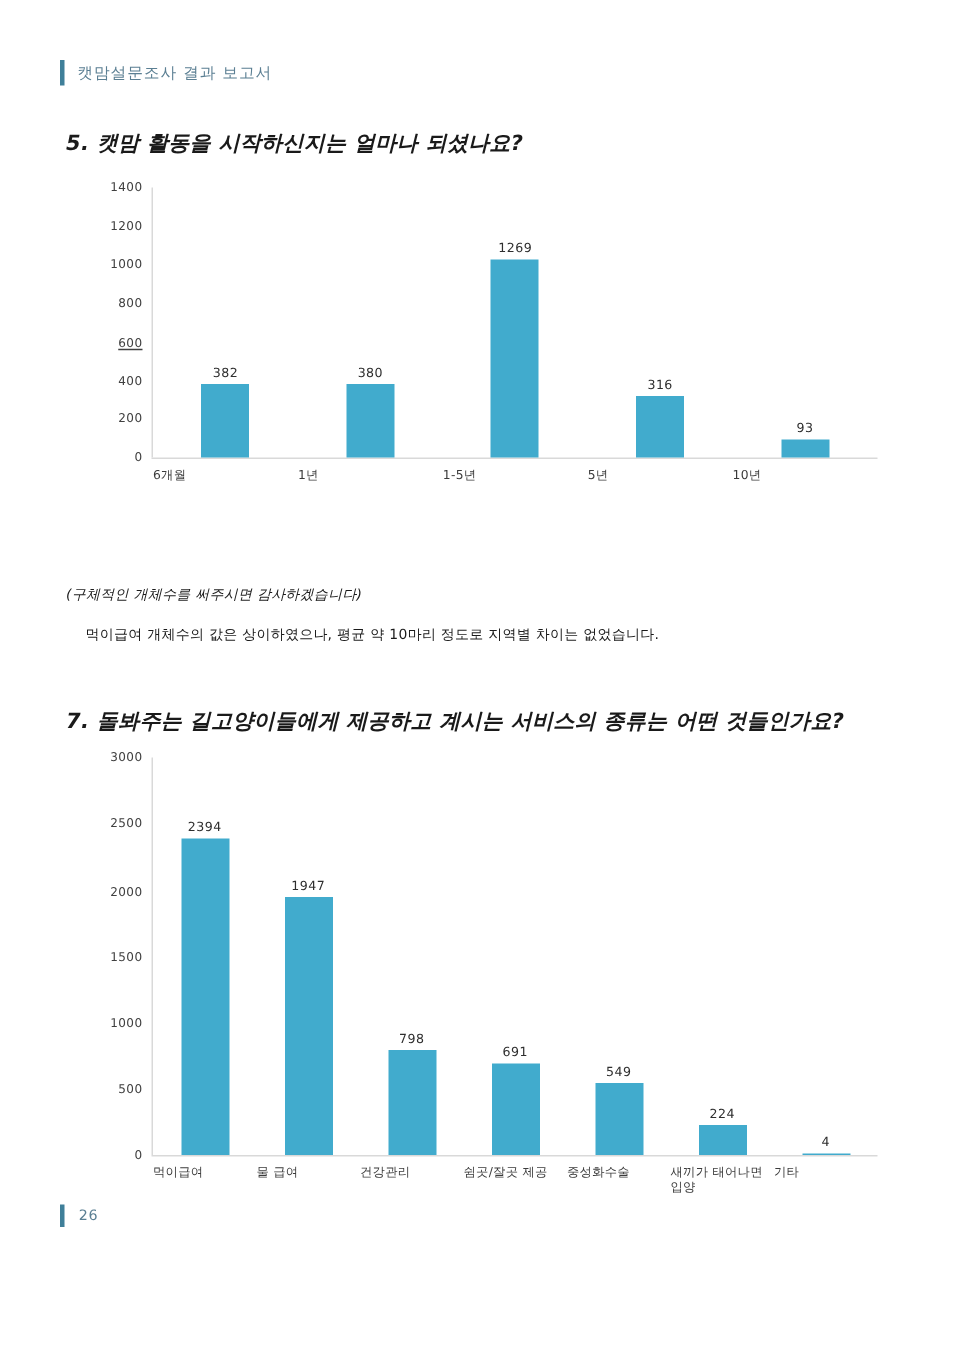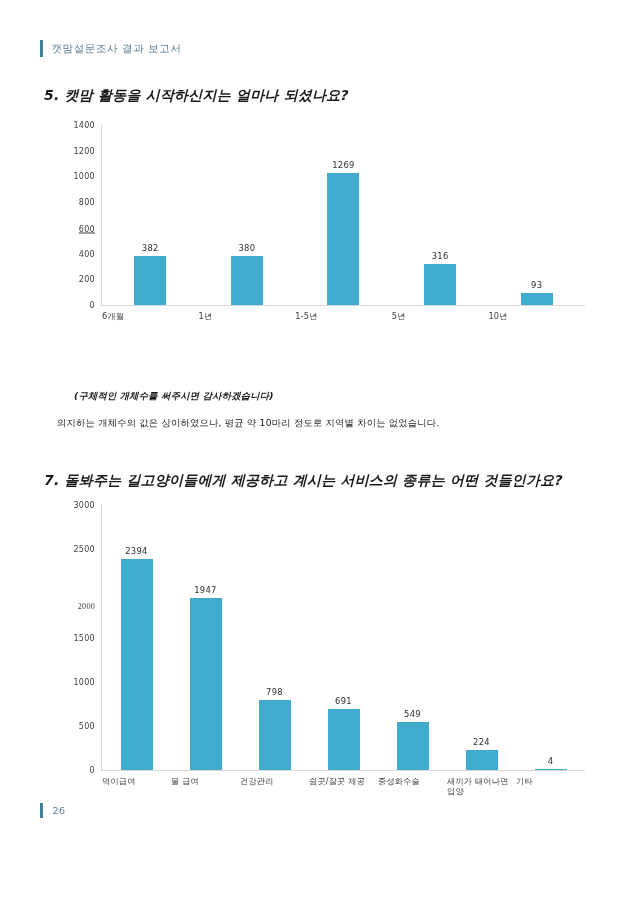"(구체적인 개체수를 써주시면 감사하겠습니다)" .subnote { font-weight: bold -> normal; margin-left: 30px -> none }
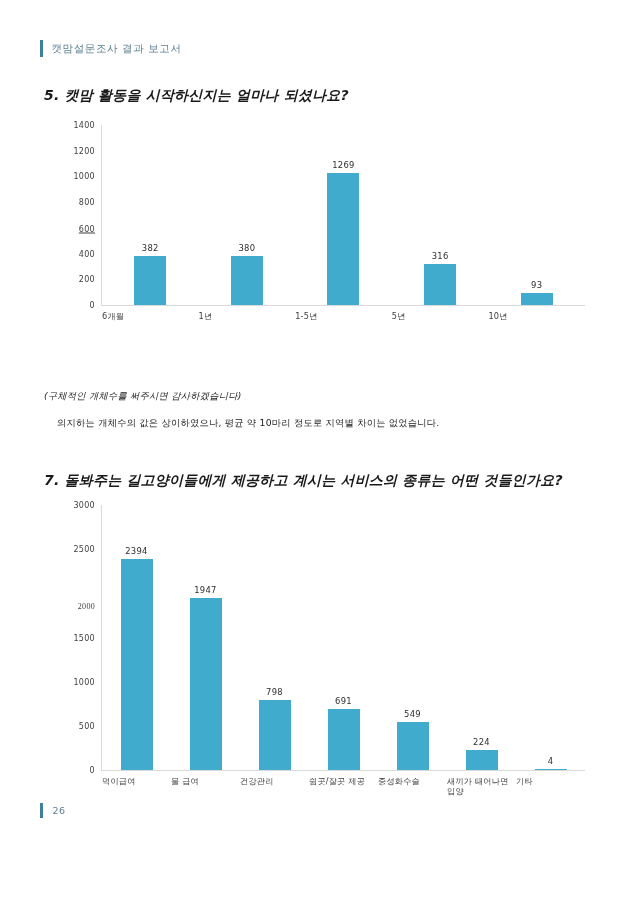"의지하는 개체수의 값은 상이하였으나, 평균" div.answer { text: 의지하는 -> 먹이급여 }
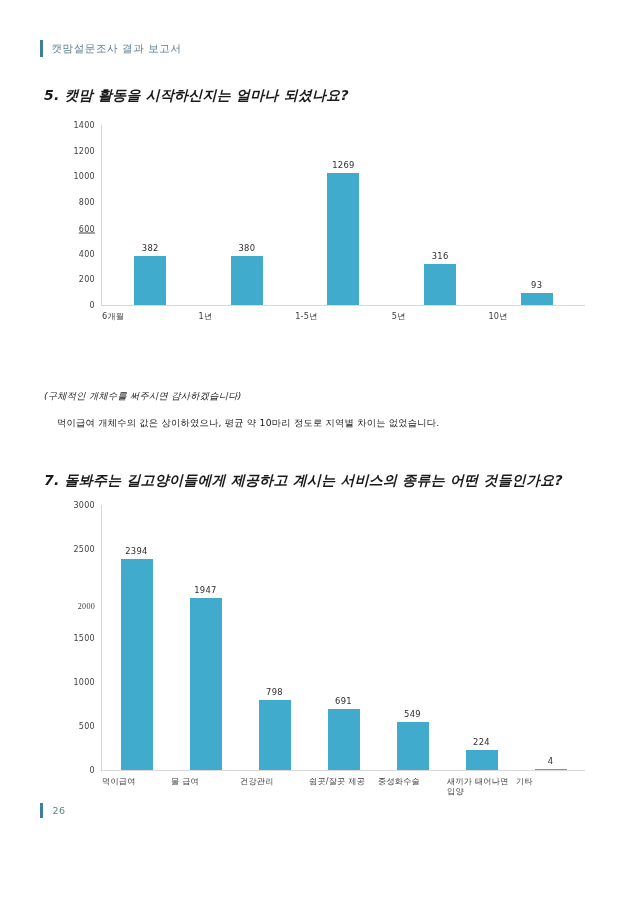"2000" div.y-tick { font-family: Liberation Serif, serif -> none; top: 101px -> 90px }
